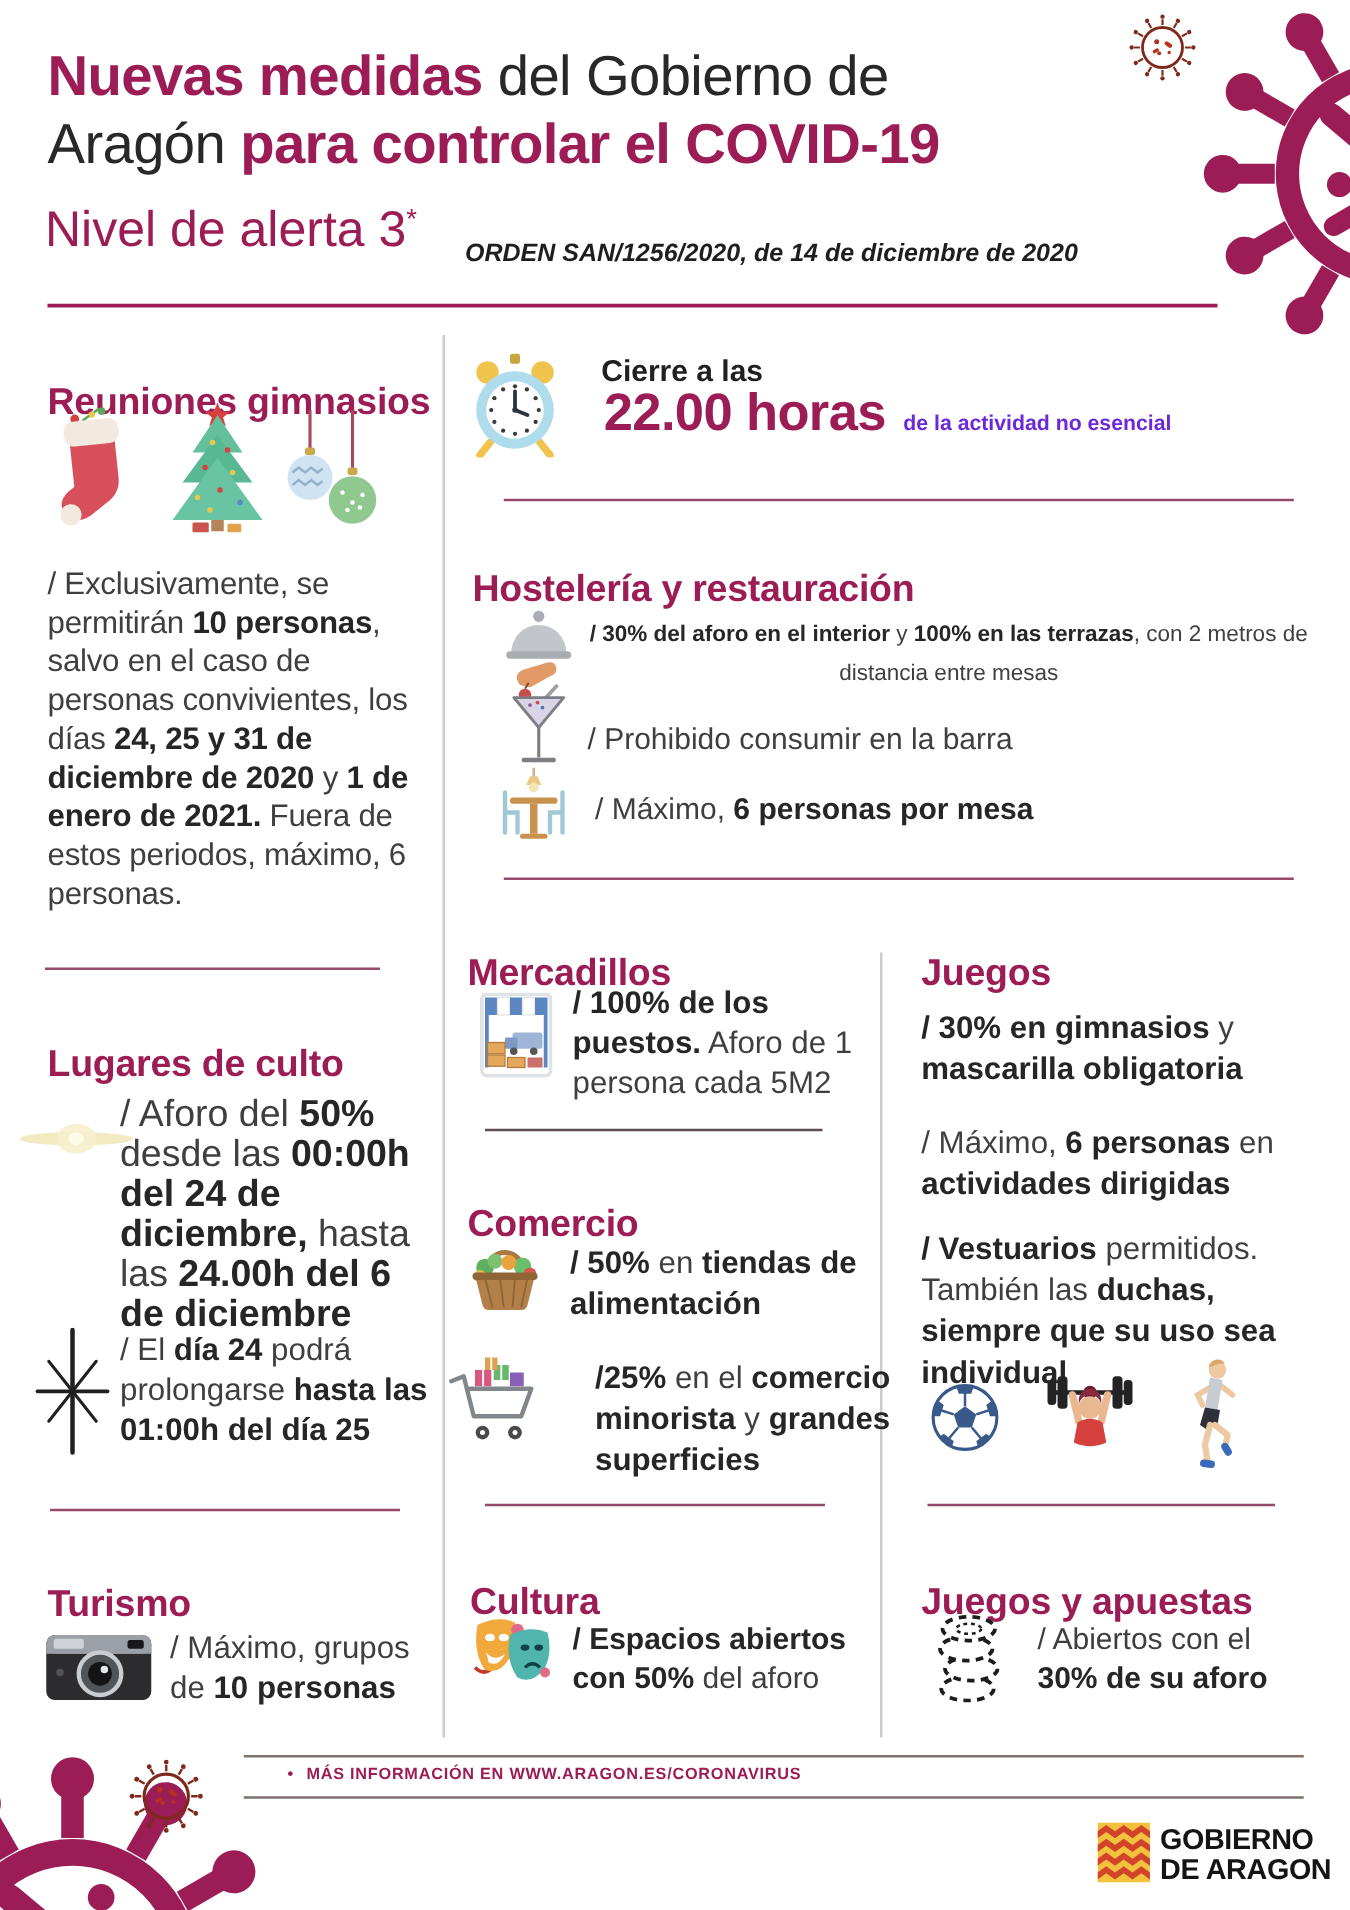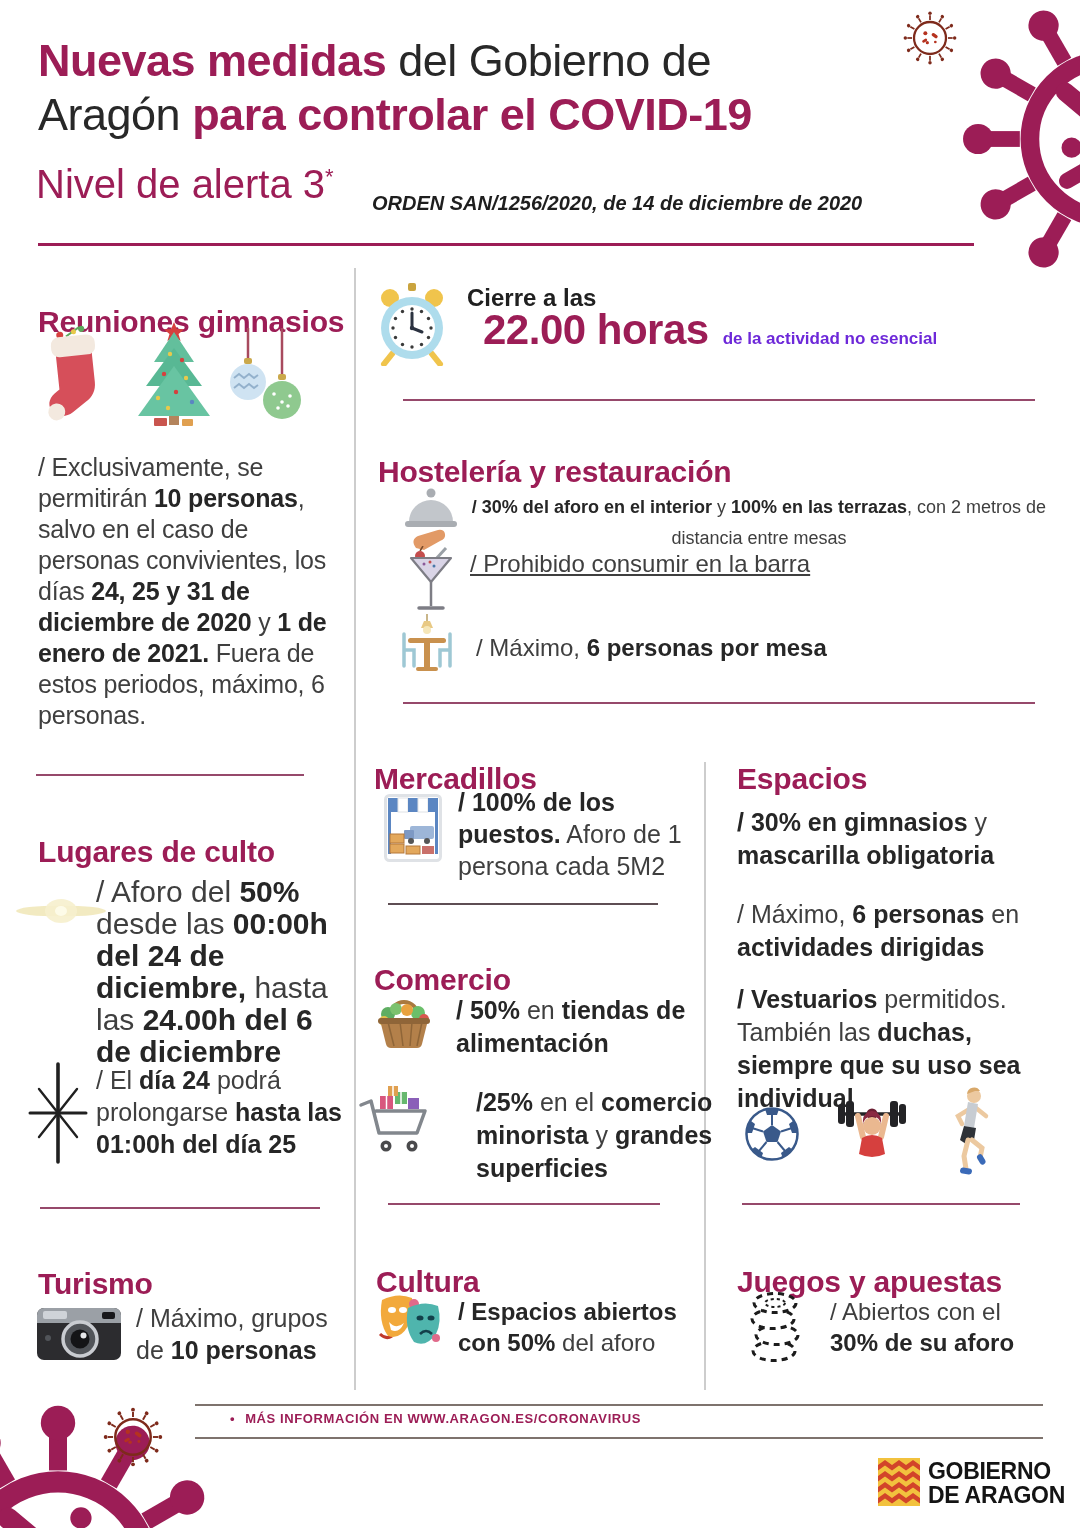"Cierre a las" #cl-prefix { left: 467px -> 481px }
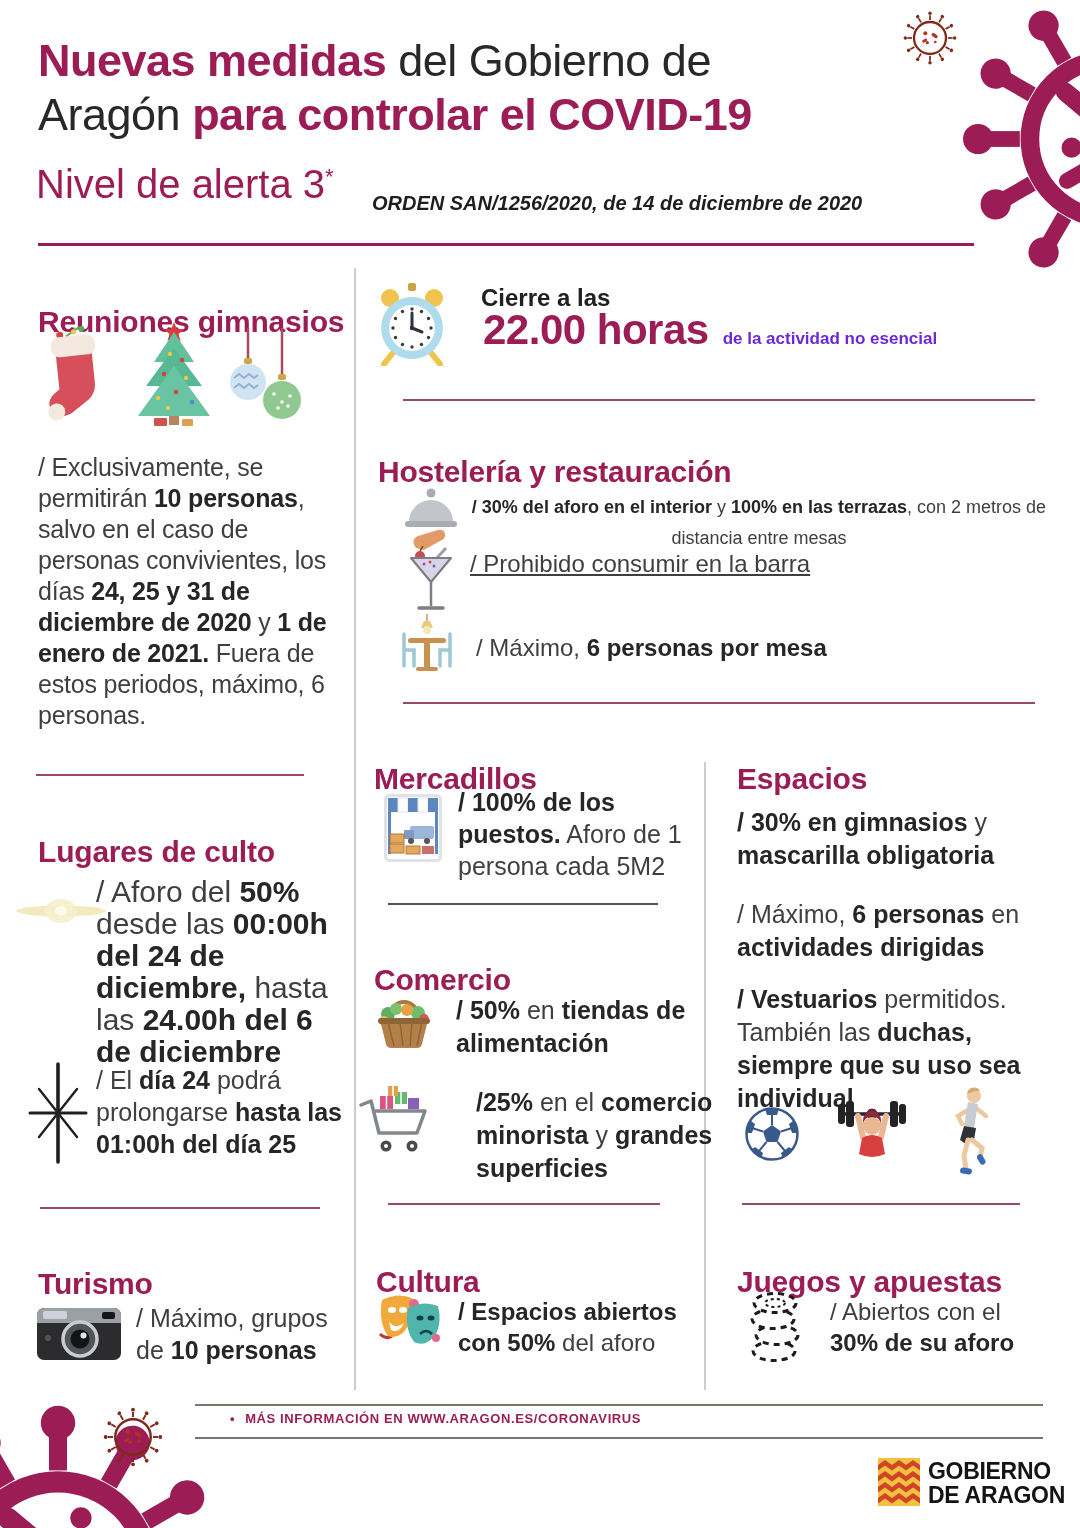"/ Prohibido consumir en la" #p-host2 { text-decoration: underline -> none; top: 549px -> 577px }
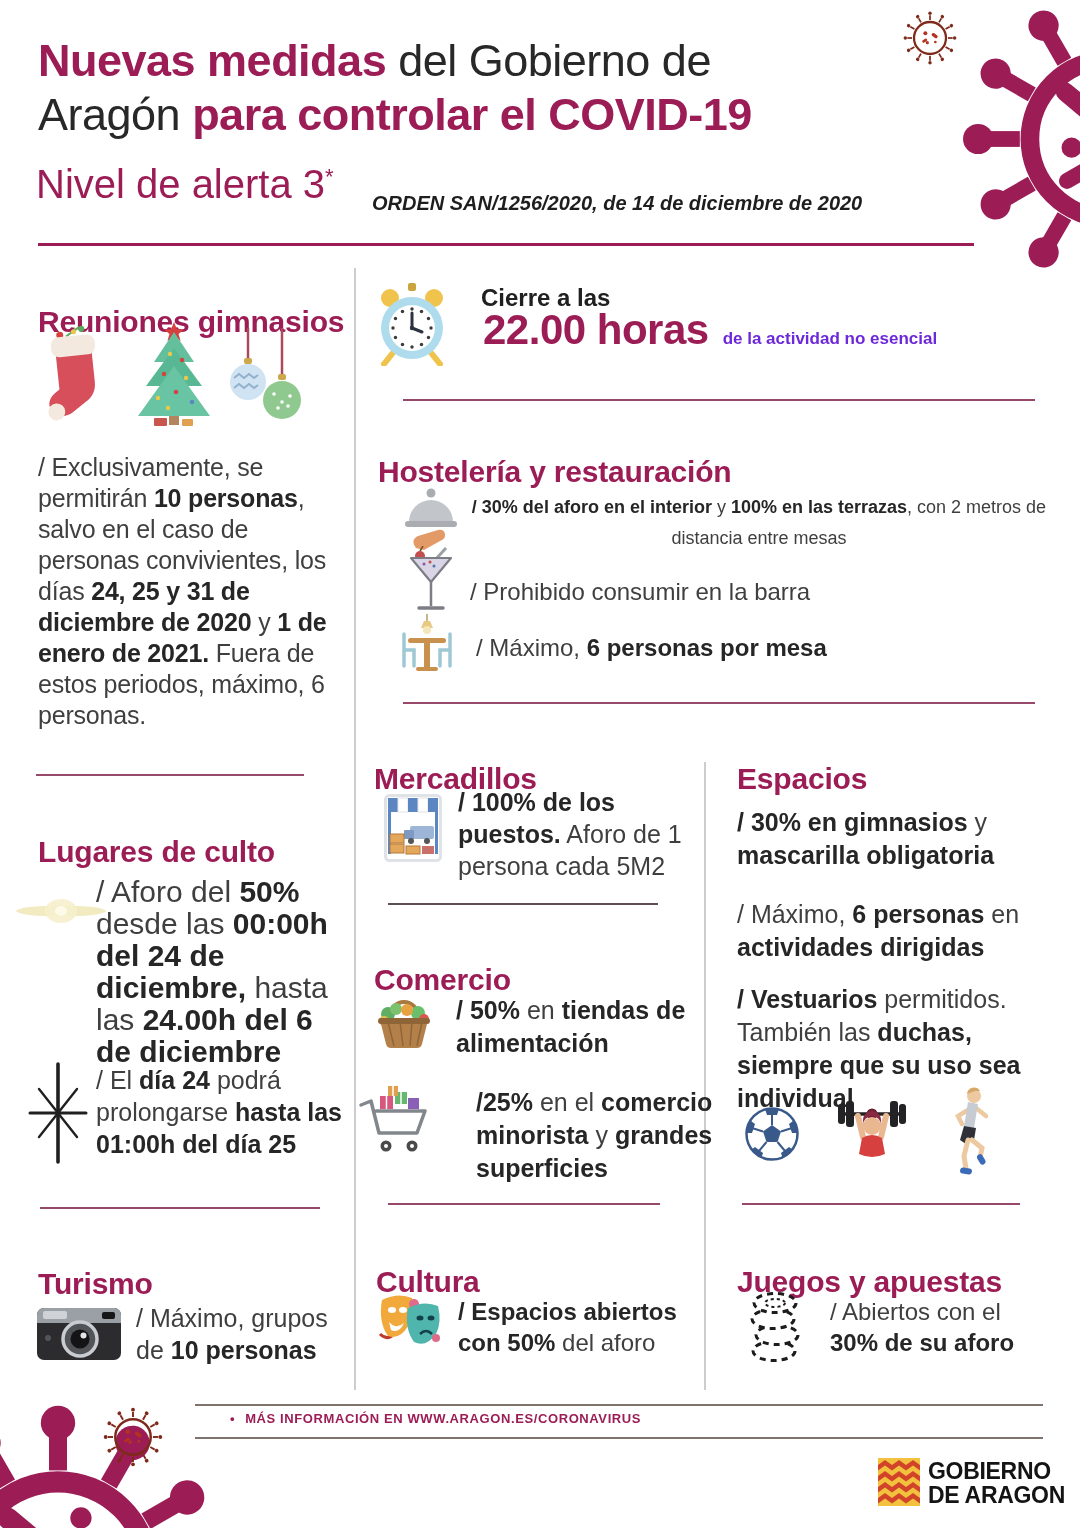"Espacios" h2.h2 { text: Espacios -> Juegos }
